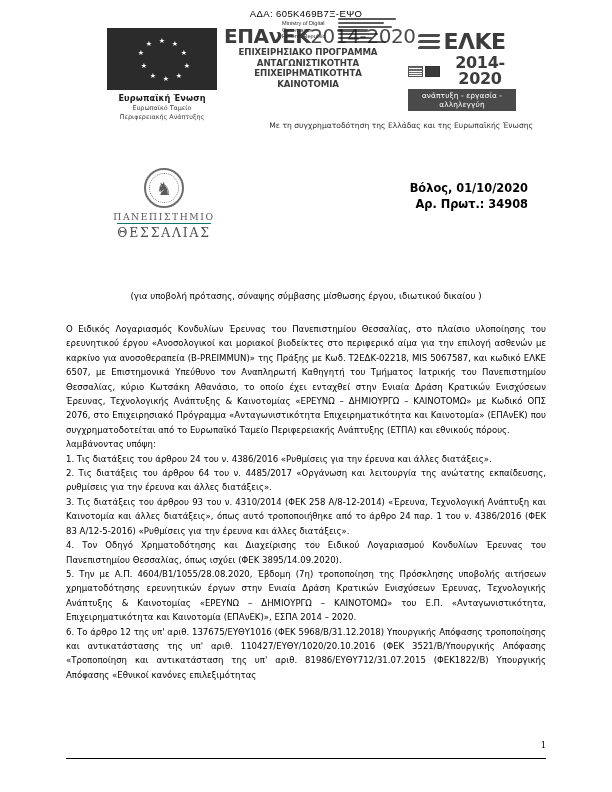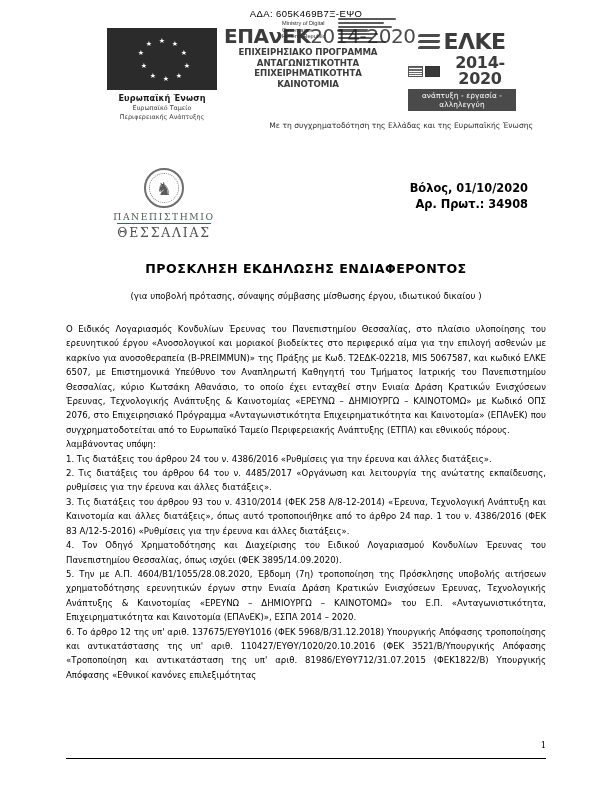"ΠΡΟΣΚΛΗΣΗ ΕΚΔΗΛΩΣΗΣ ΕΝΔΙΑΦΕΡΟΝΤΟΣ" div.doc-title { html: <div>ΠΡΟΣΚΛΗΣΗ ΕΚΔΗΛΩΣΗΣ ΕΝΔΙΑΦΕΡΟΝΤΟΣ</div> -> none }
